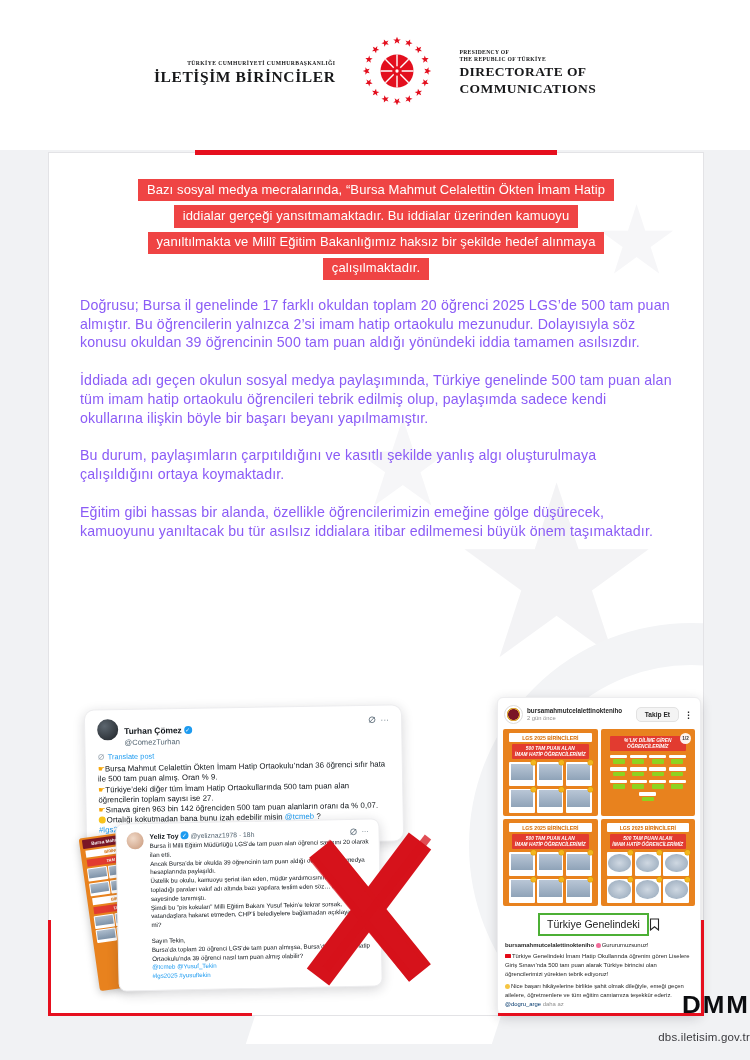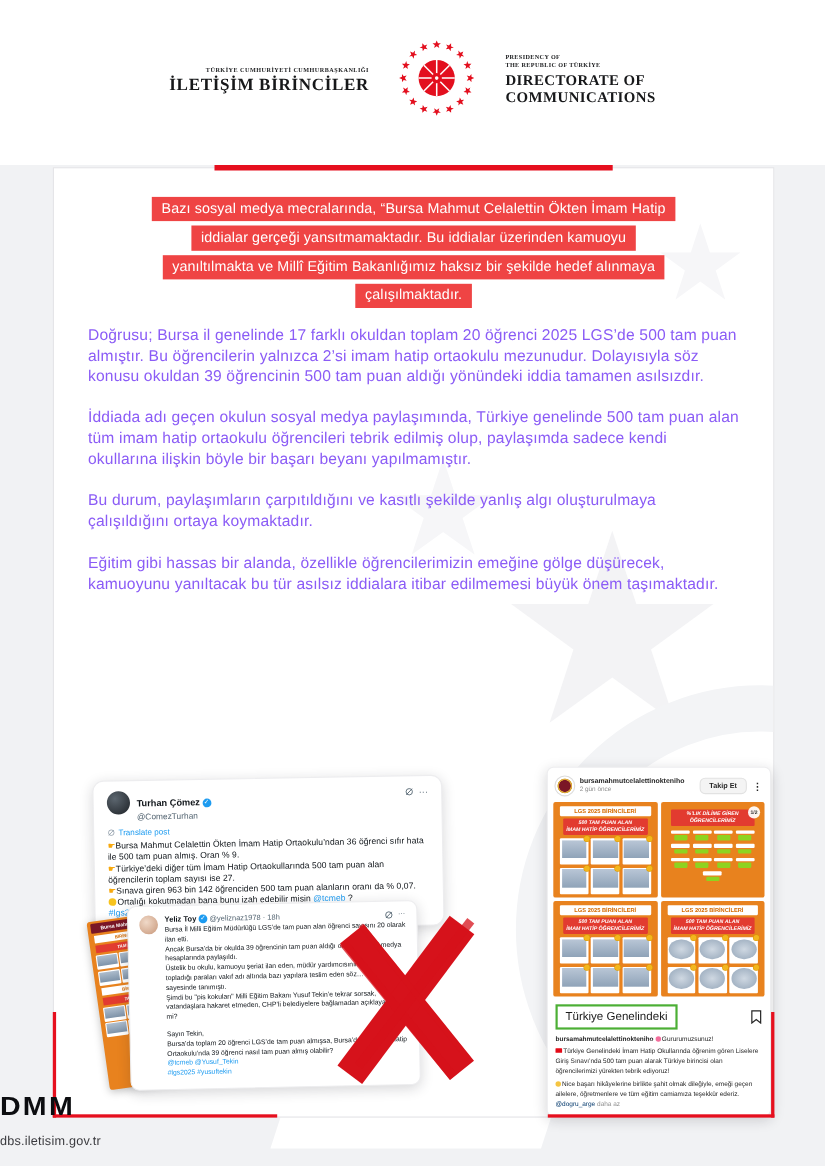"Türkiye Genelindeki" .ig-hl-row { justify-content: space-between -> center }
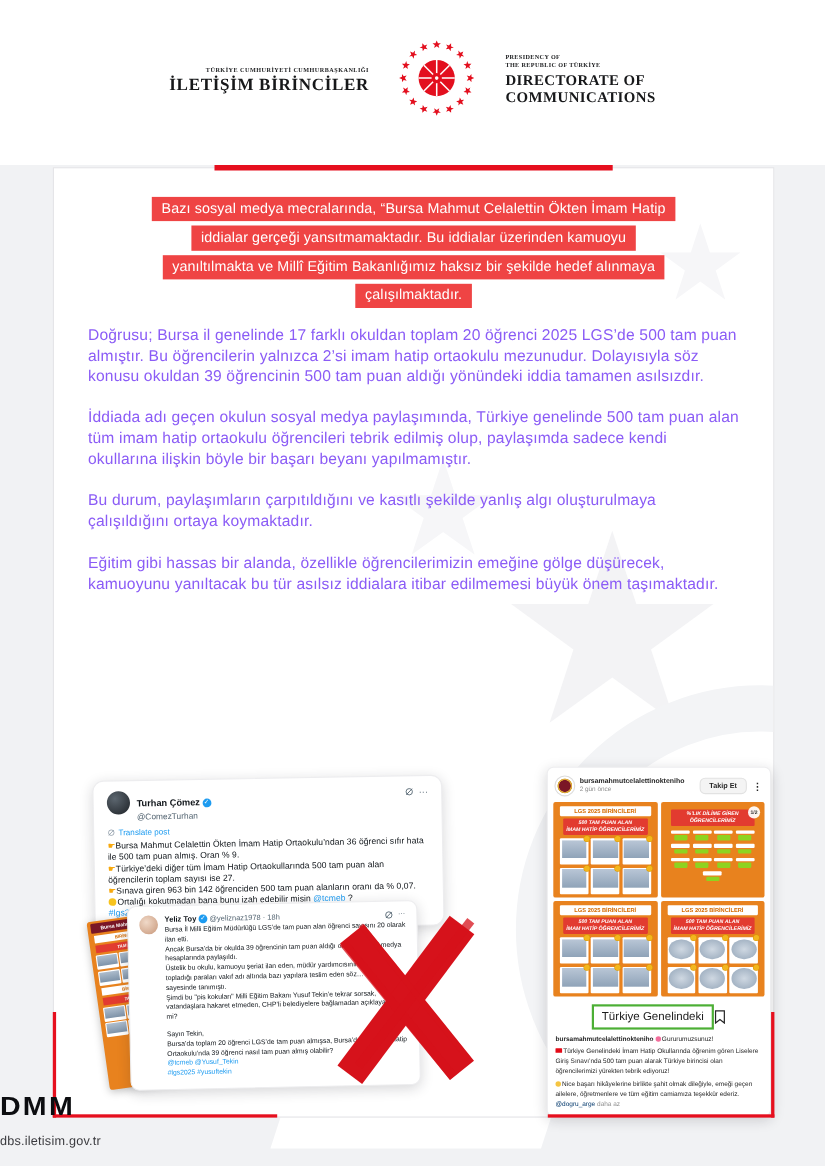"DMM" .footer { text-align: left -> right }
